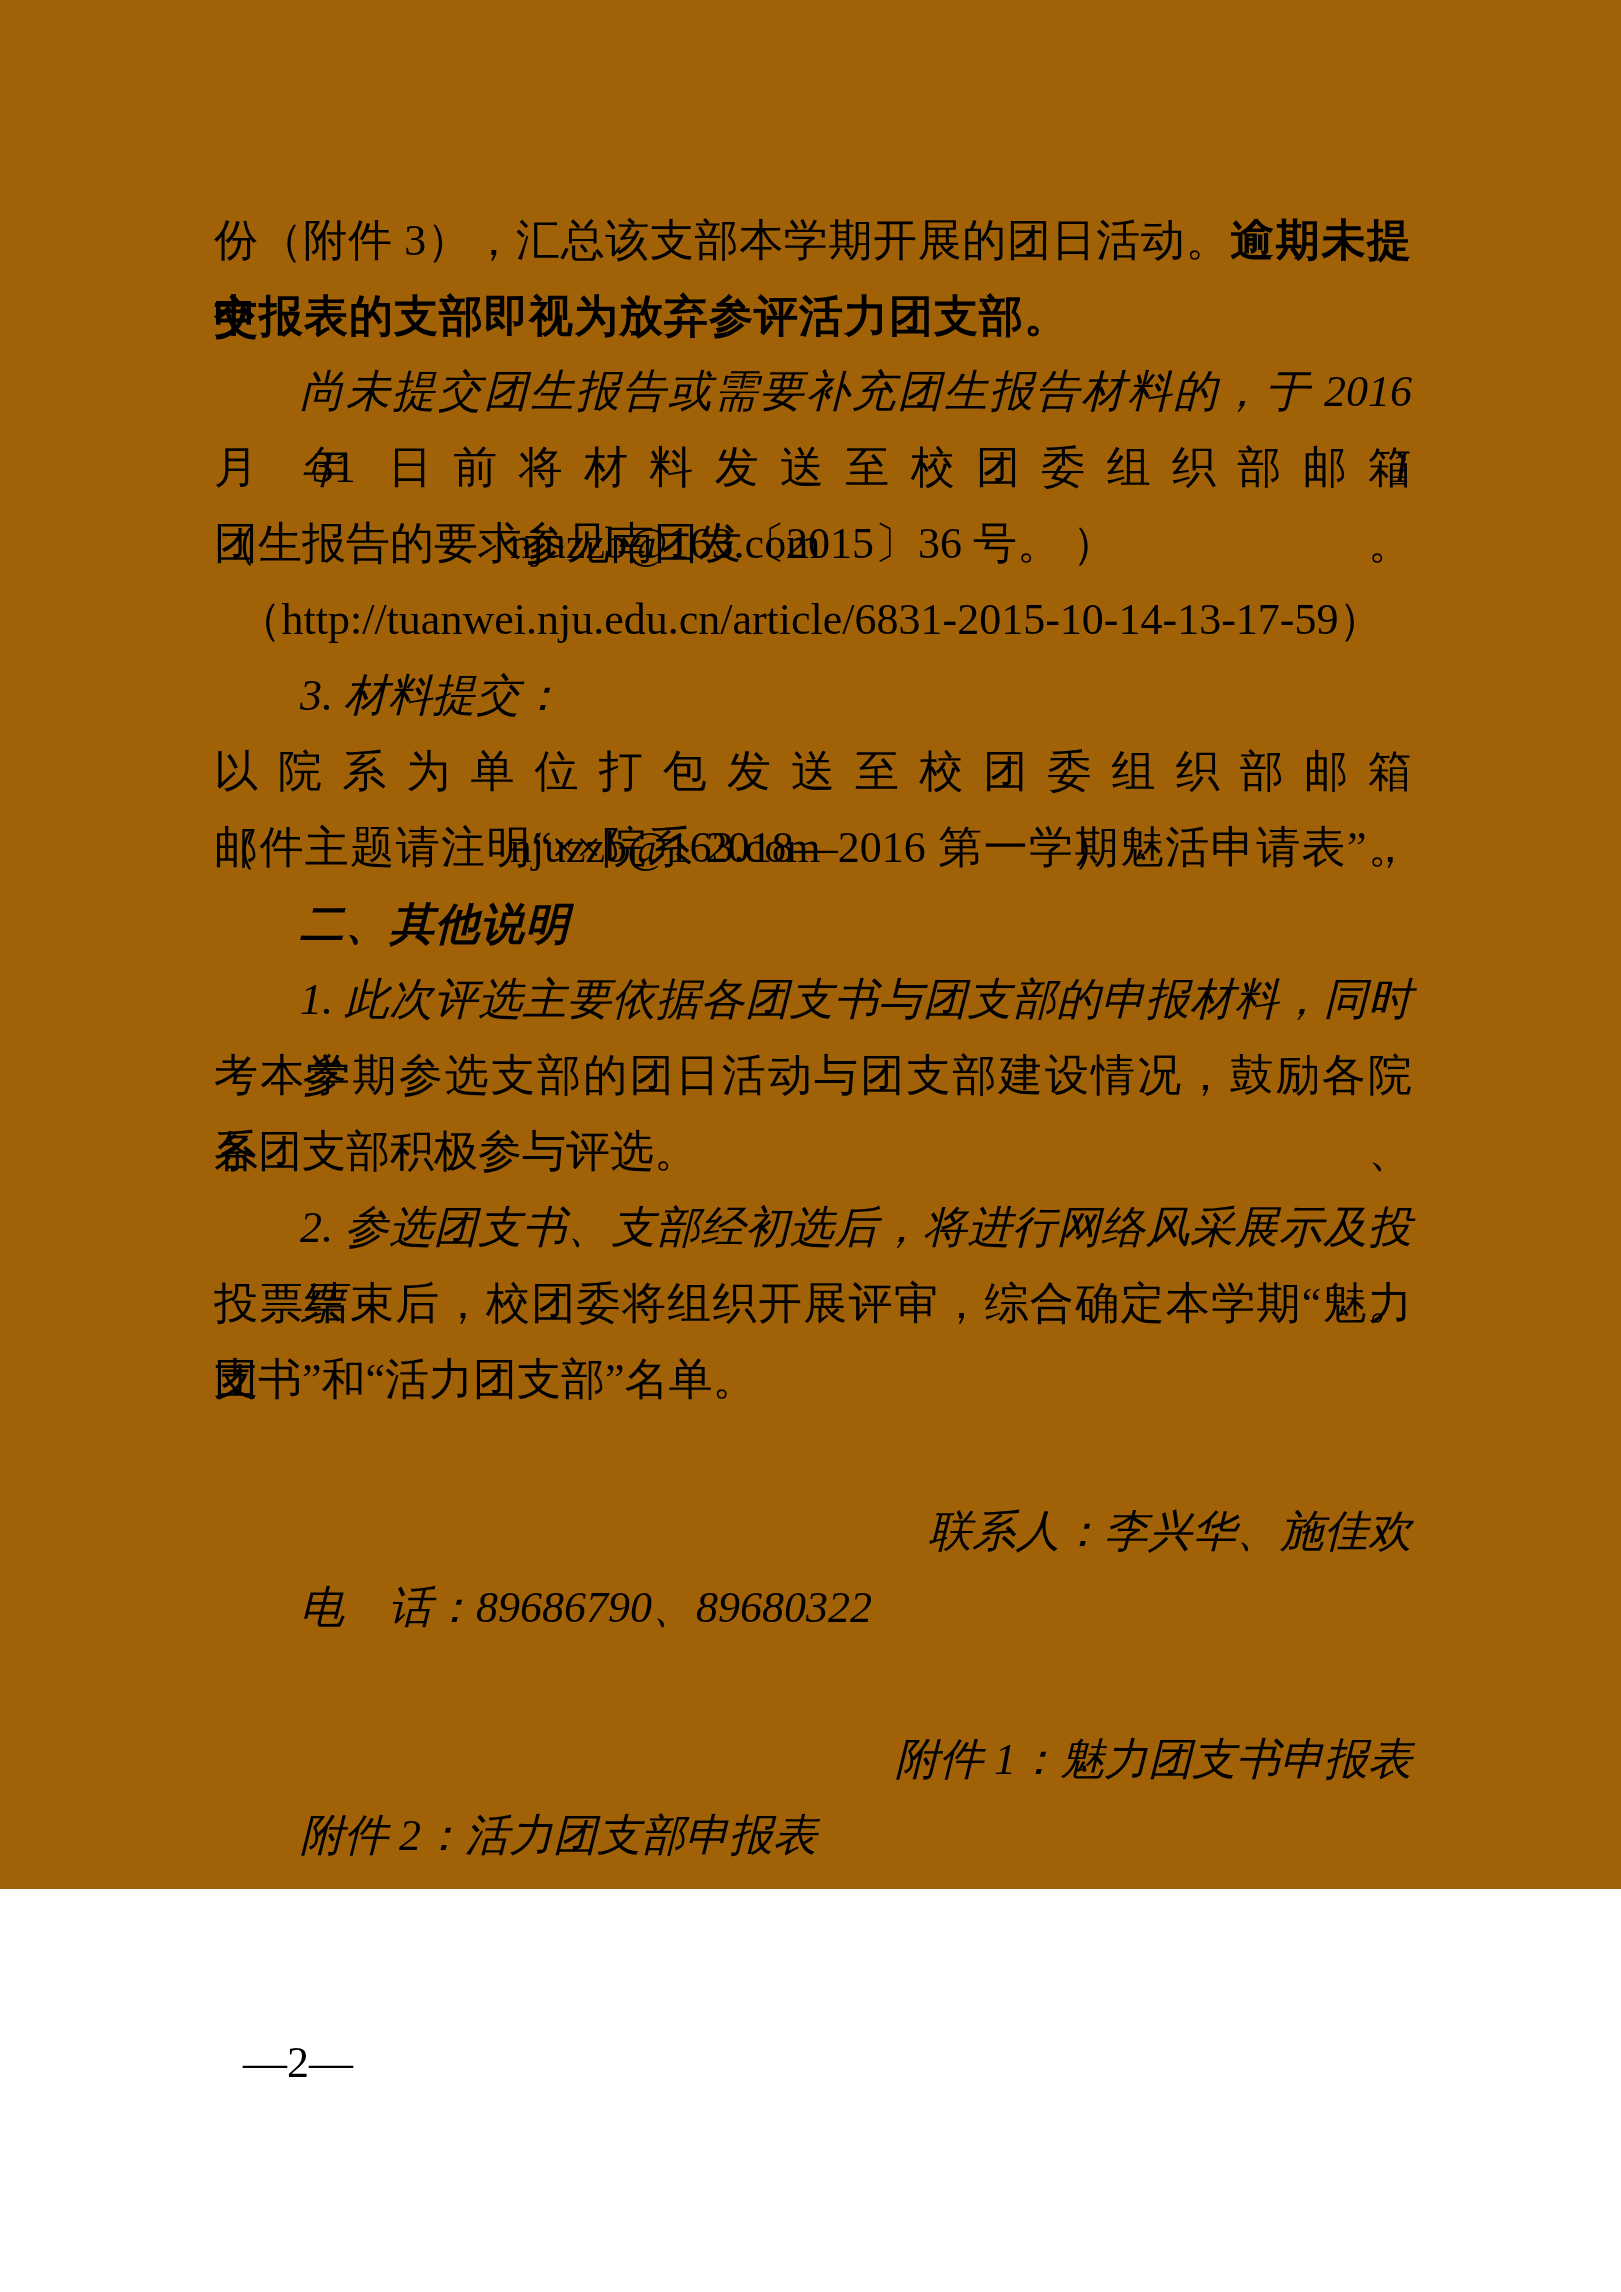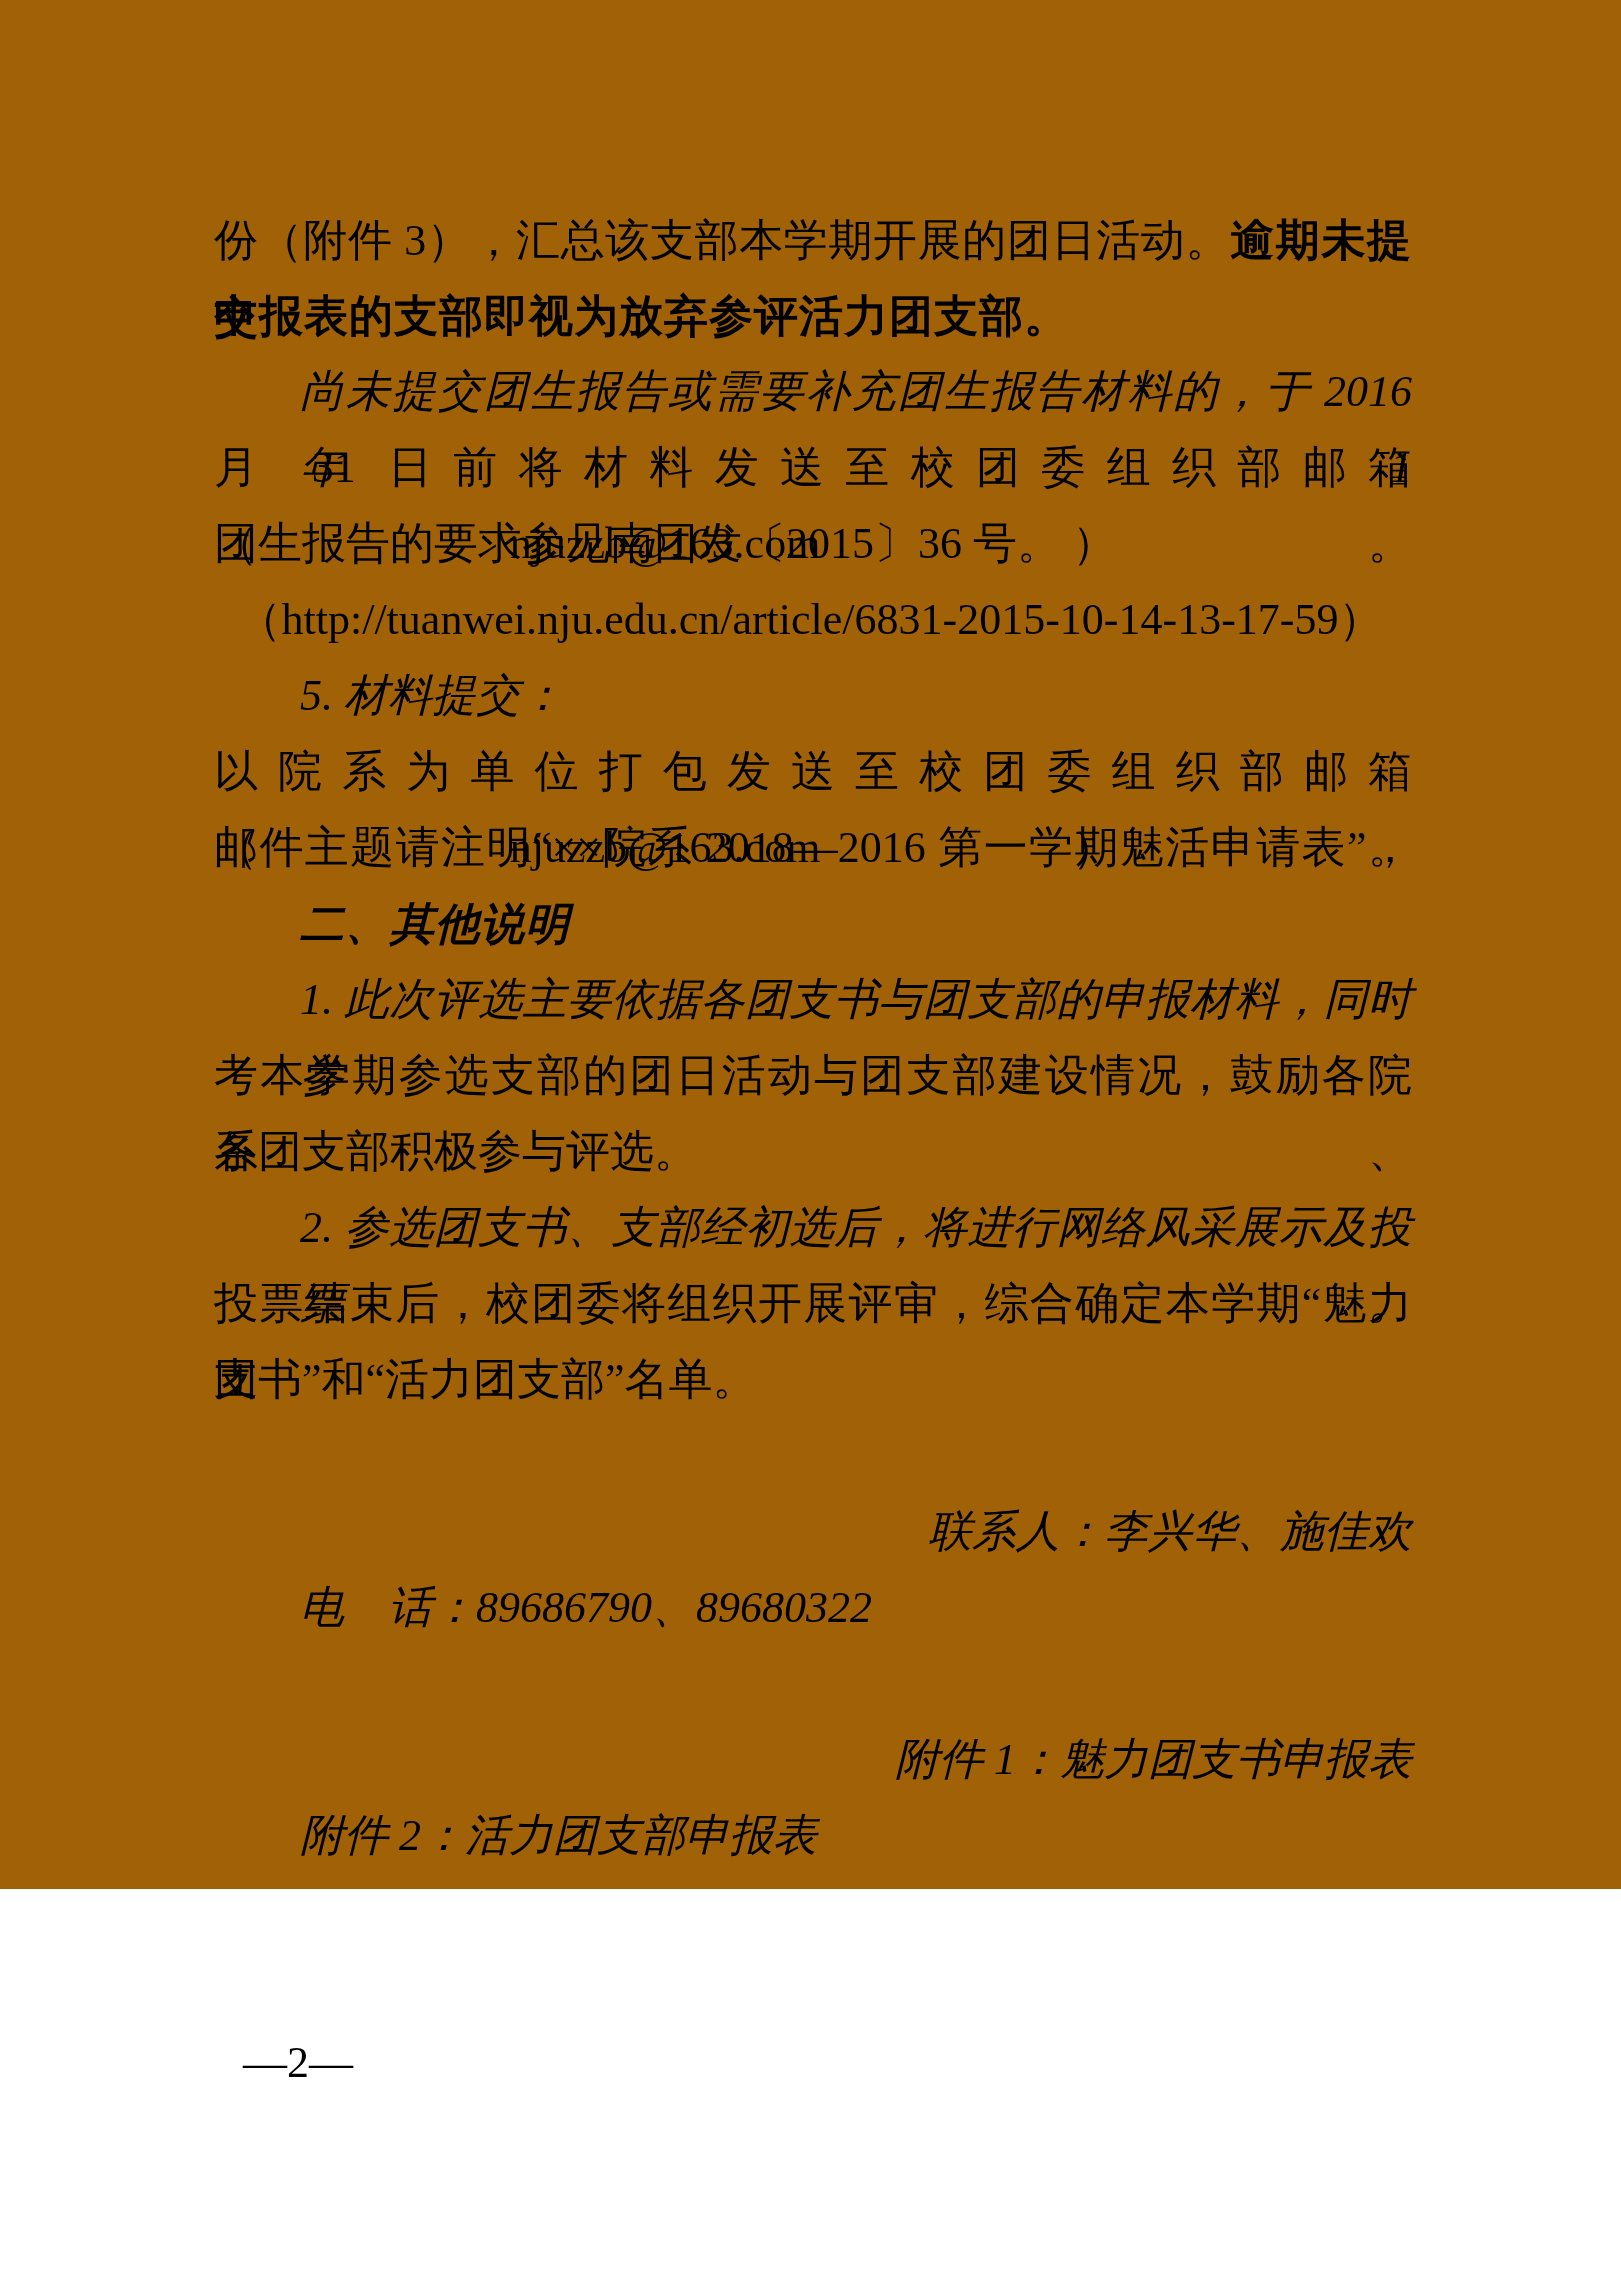"5. 材料提交：" span.seg { text: 5 -> 3 }
